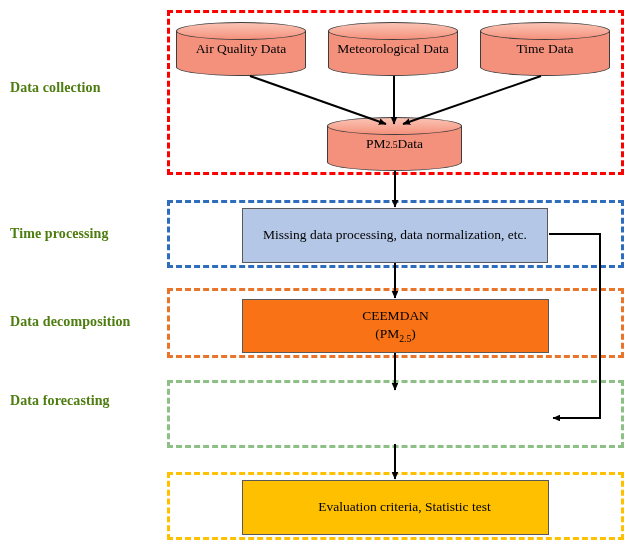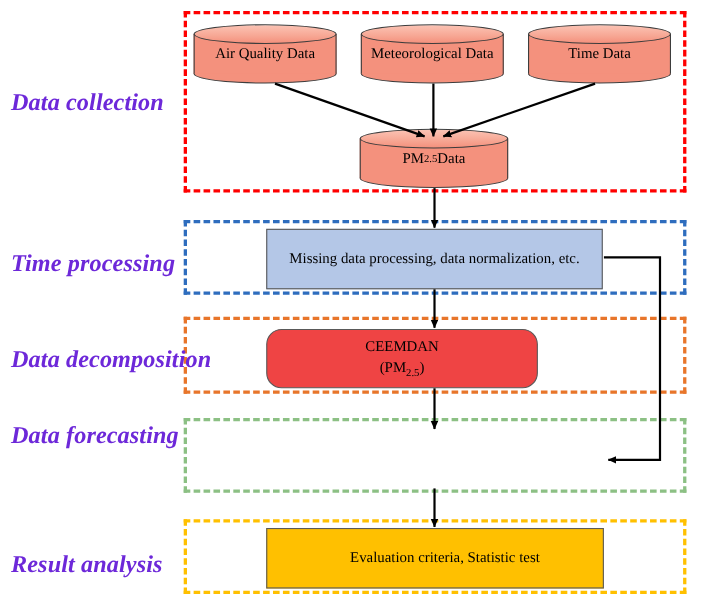"Data collection" .stage-label { color: #6d28d9 -> #4d7c0f; font-size: 22px -> 14px; font-style: italic -> none }
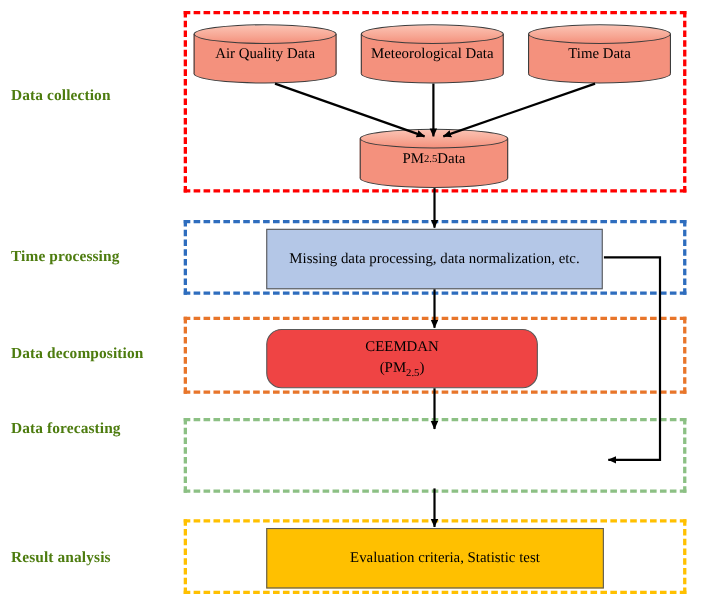"CEEMDAN" div.proc-box { background: #ef4444 -> #f97316; border-radius: 14px -> none; width: 247px -> 307px }
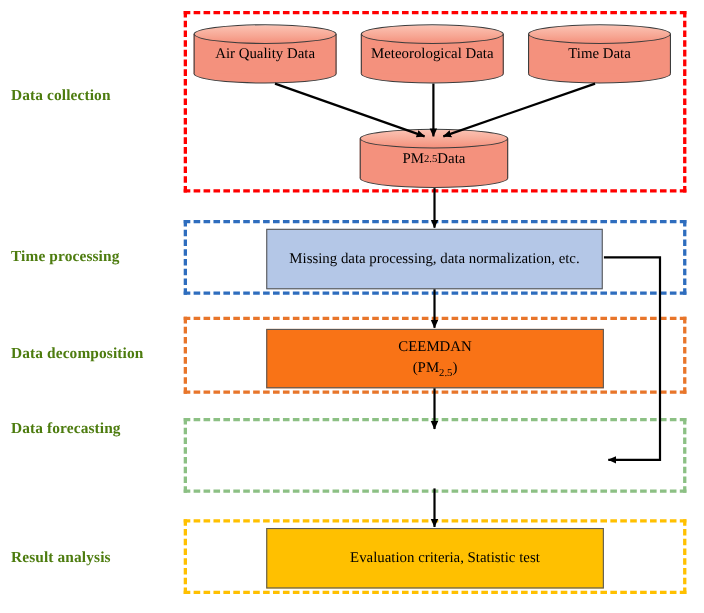"Data forecasting" div.stage-label { top: 383px -> 393px }
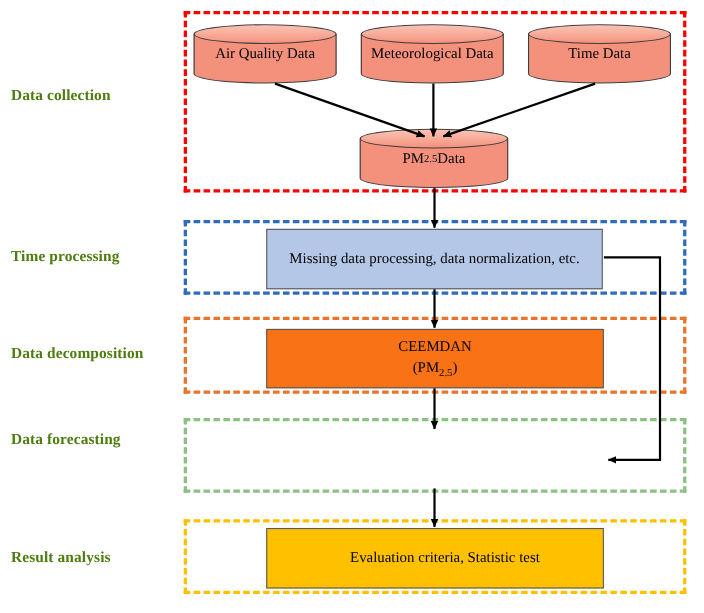"Result analysis" div.stage-label { html: <div>Result analysis</div> -> none }
